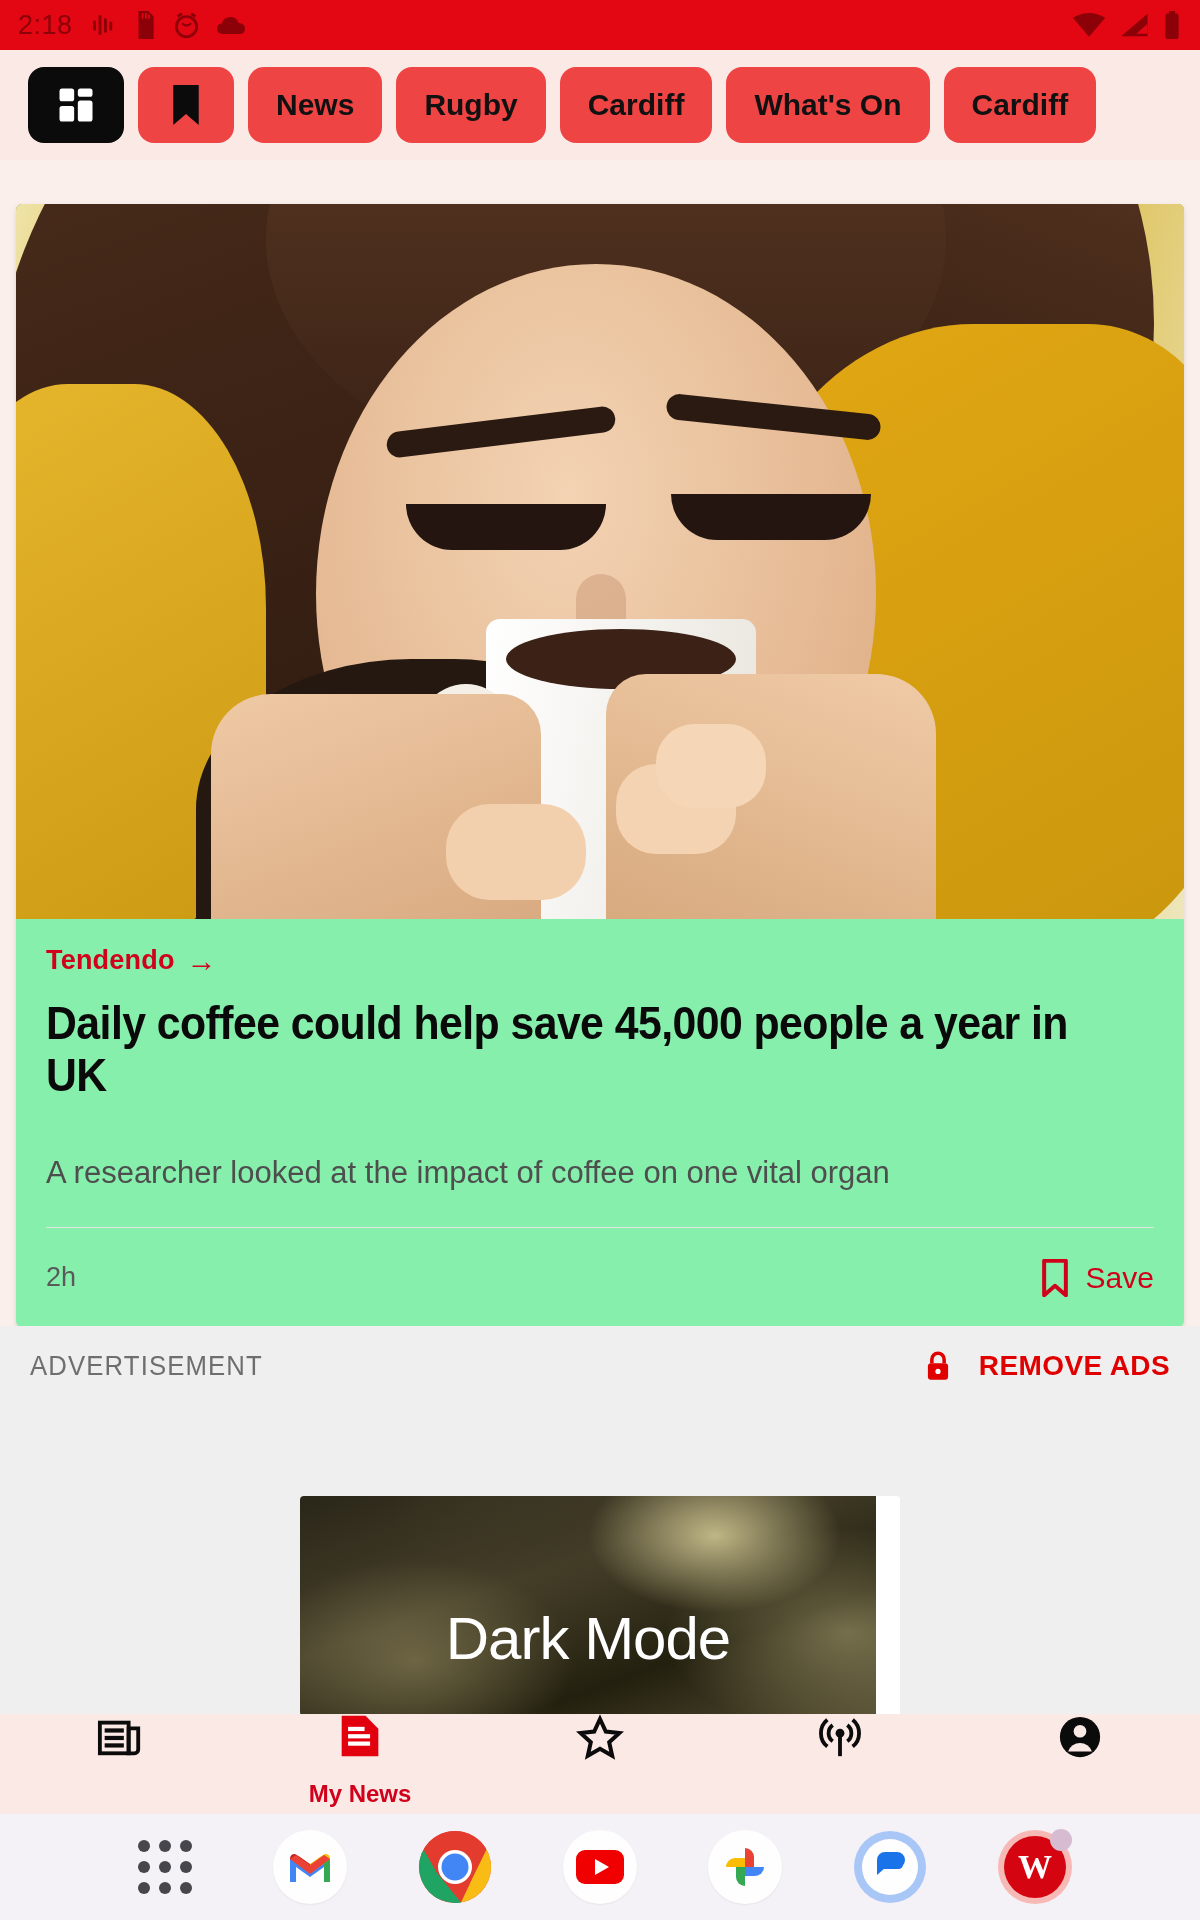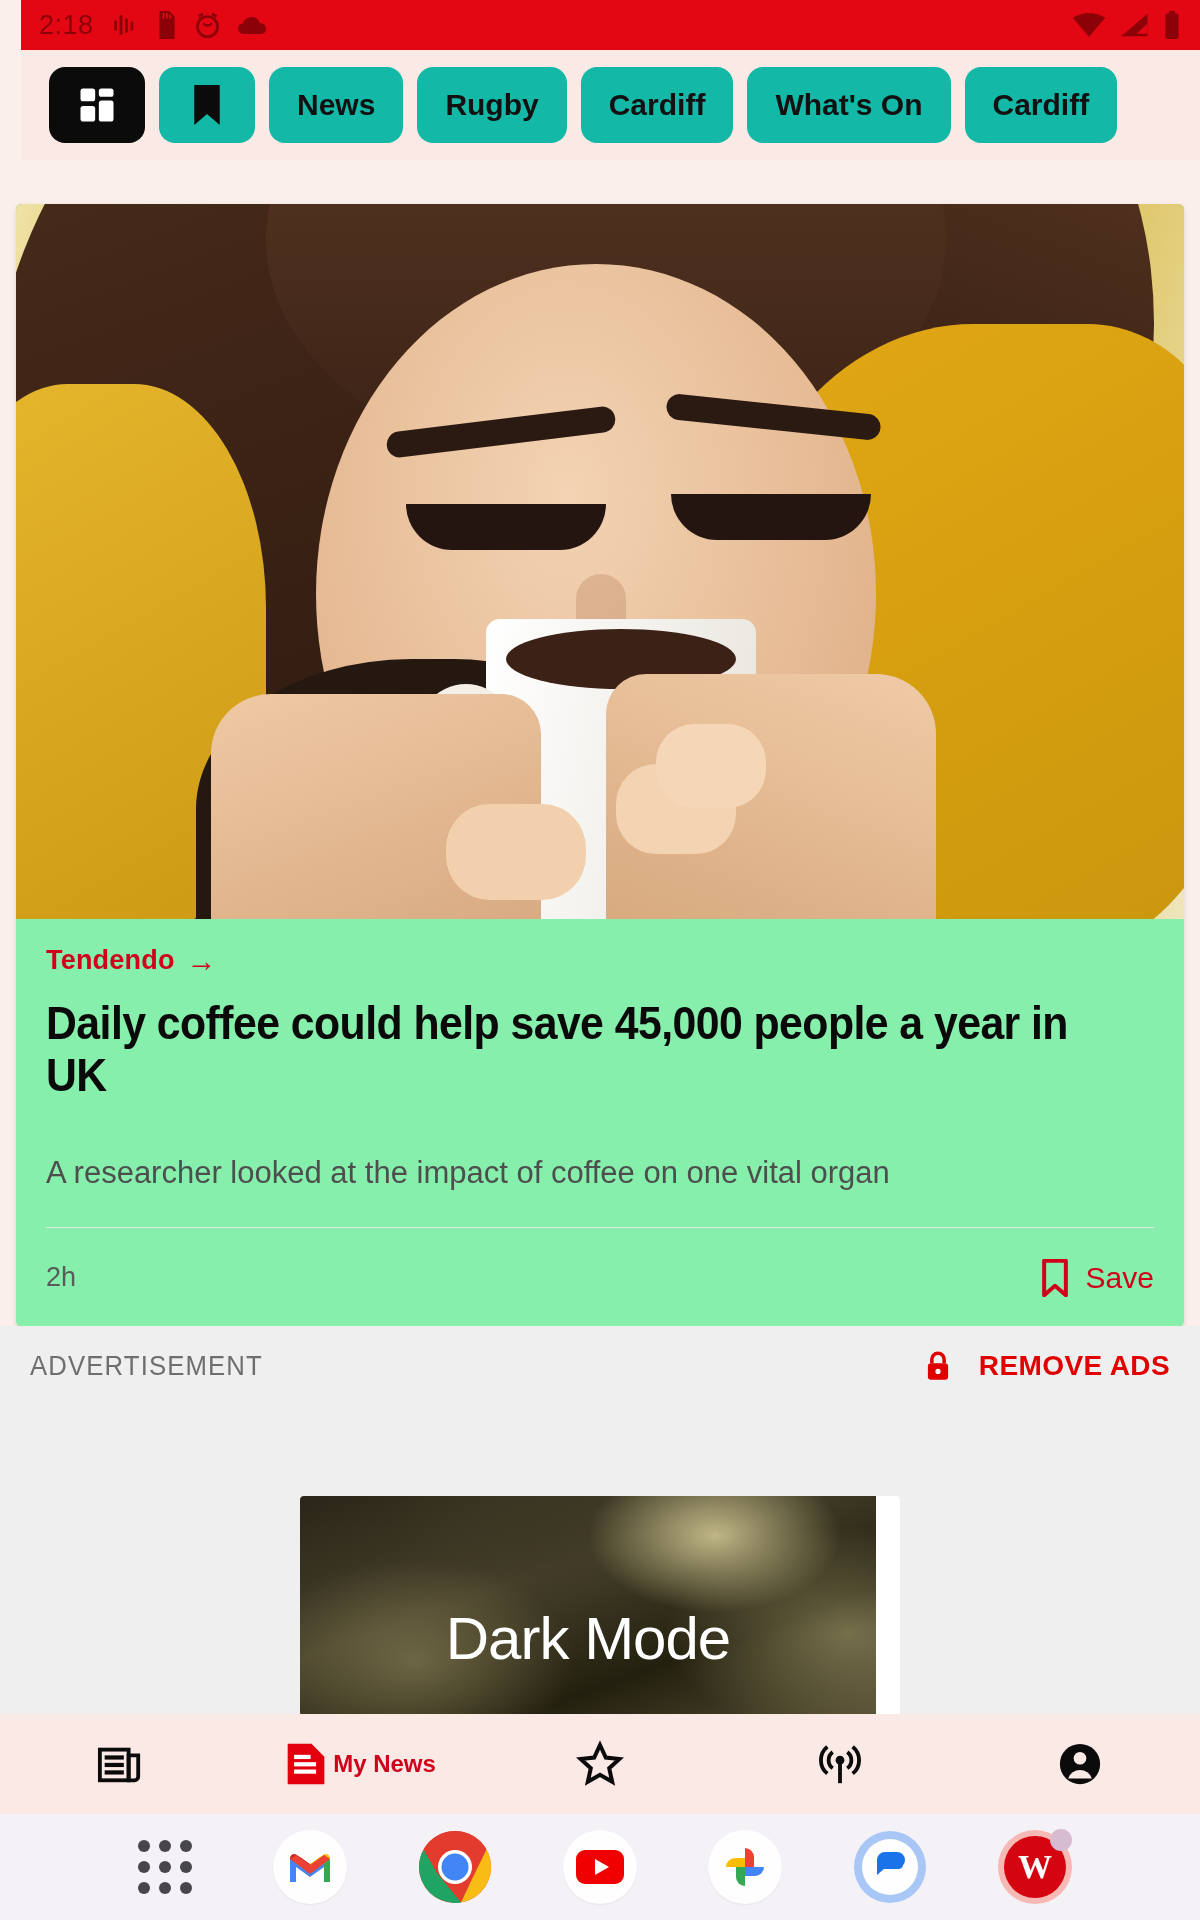"2:18" .screen { padding-left: 21px -> none }
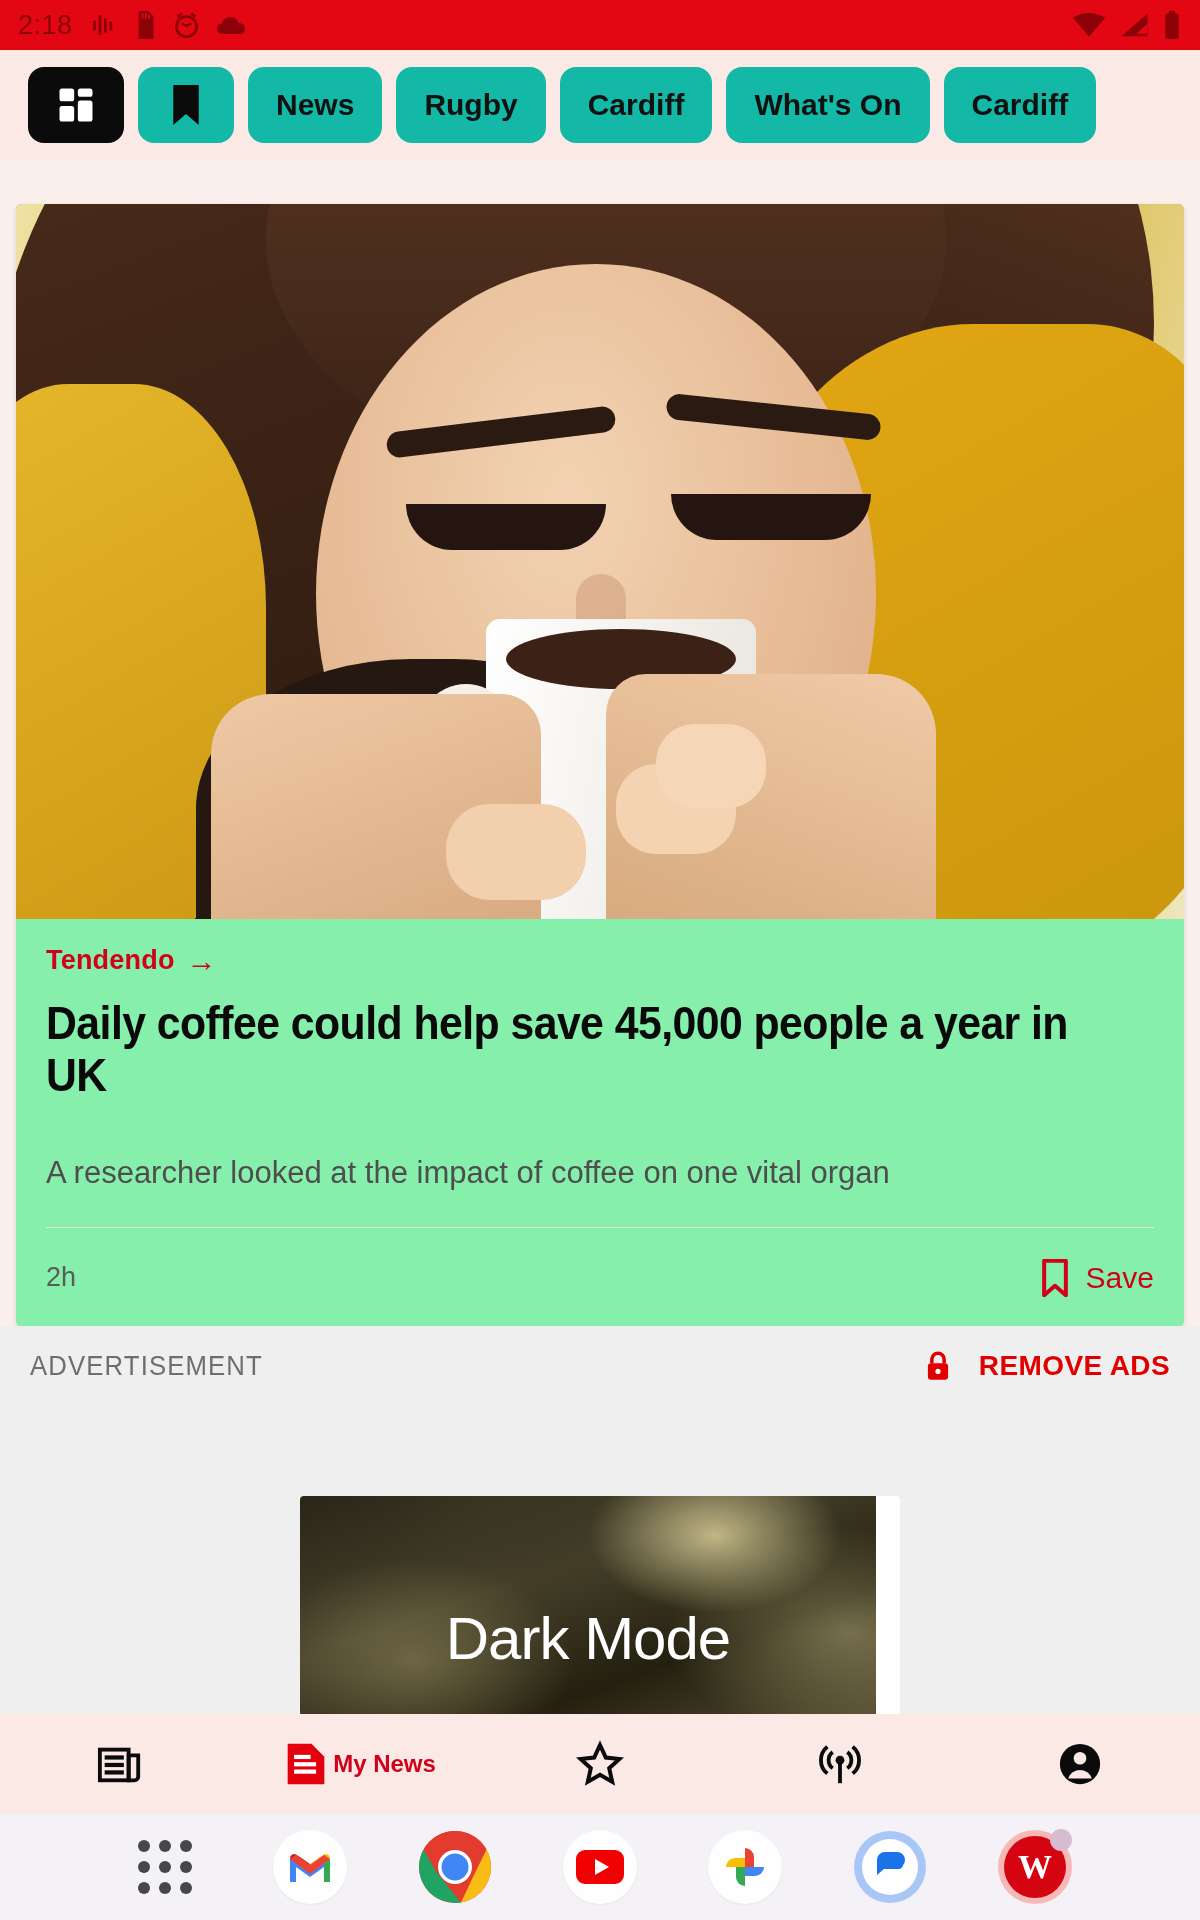"News" .tab { background: #14b8a6 -> #ef4444 }
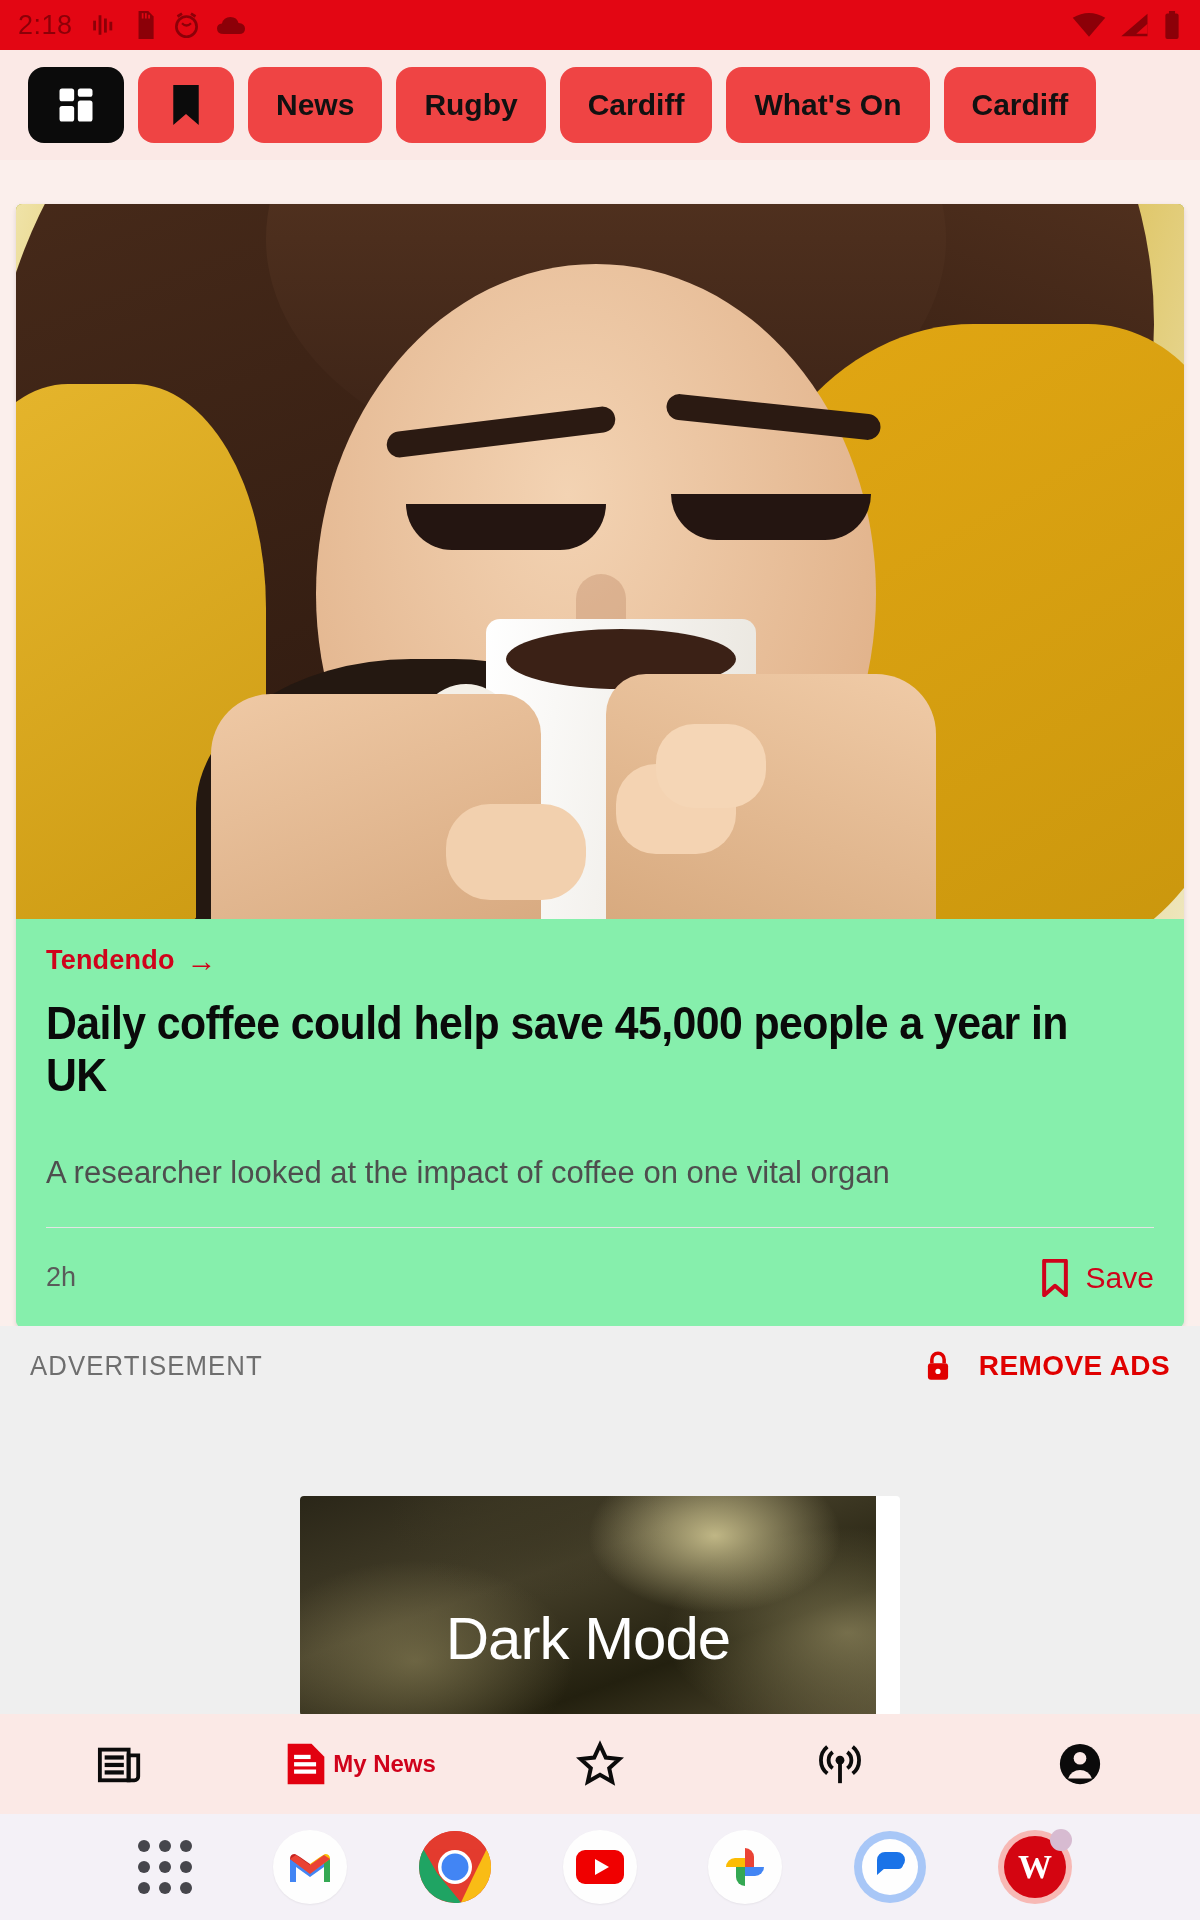"My News" .navitem { flex-direction: row -> column; gap: 5px -> 22px; justify-content: center -> flex-start }
